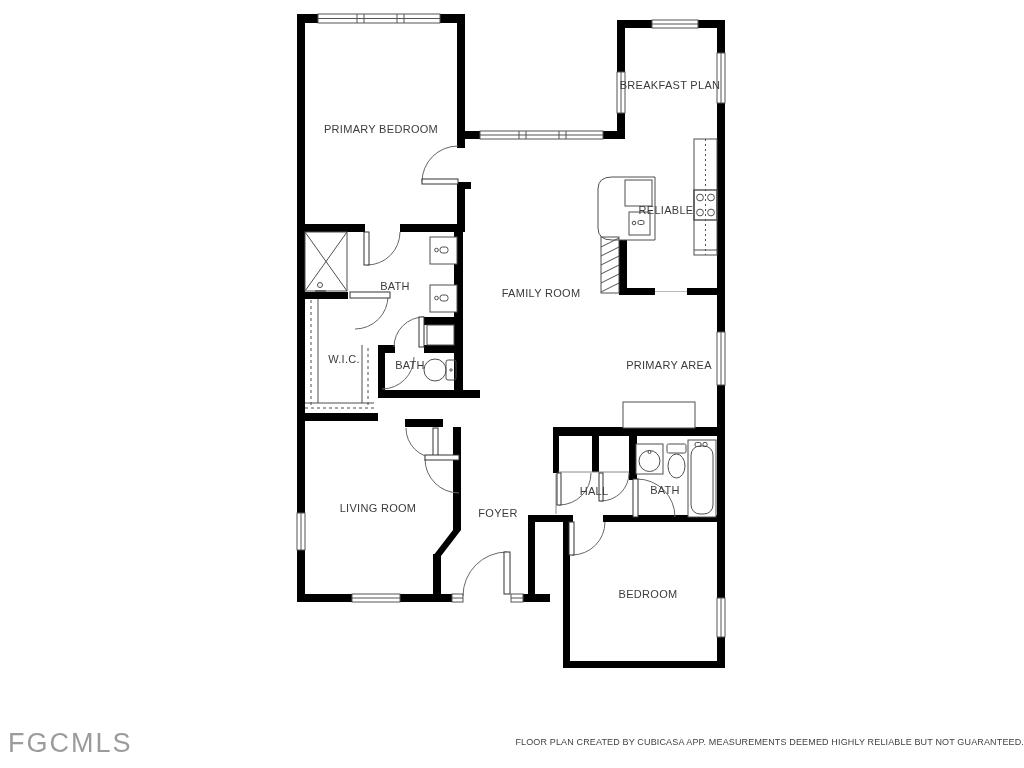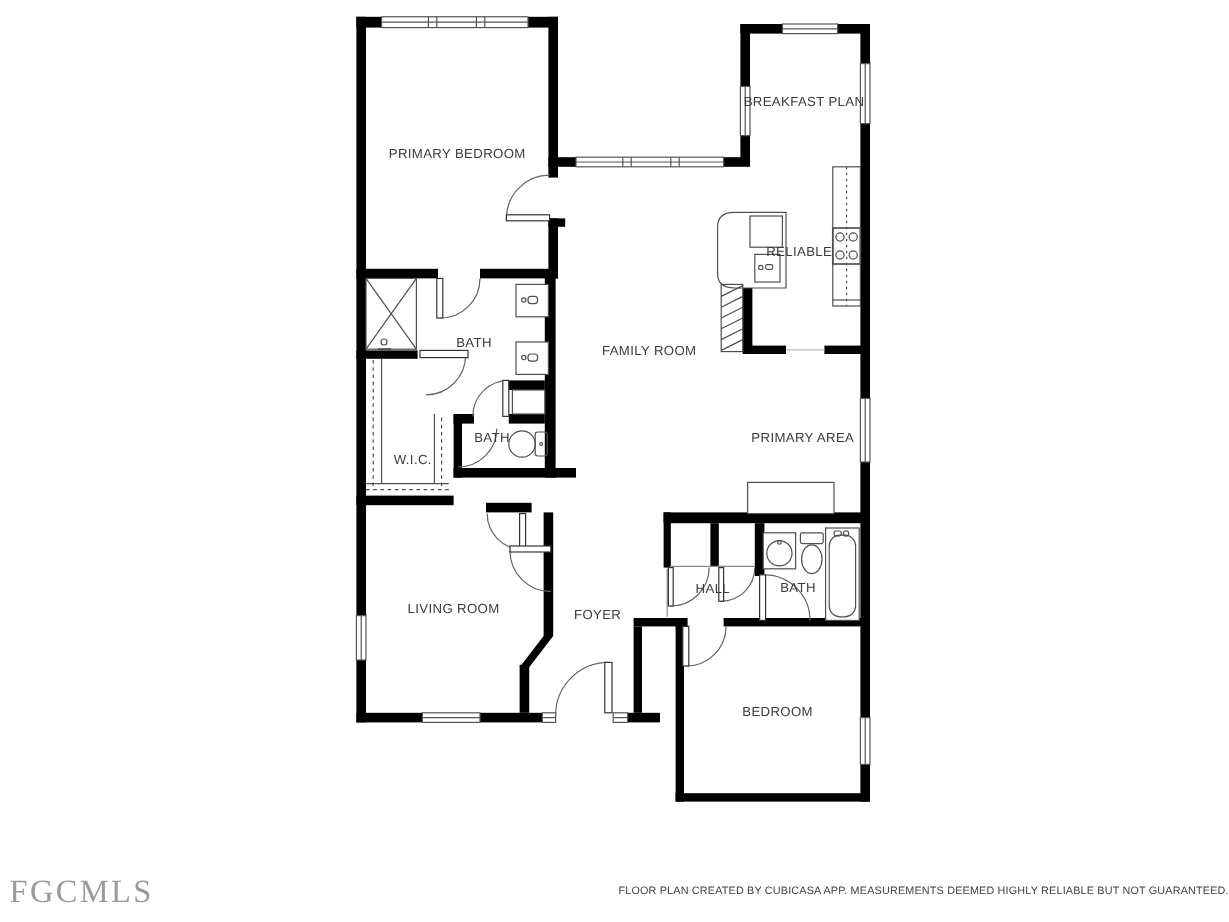"W.I.C." div.room-label { top: 384px -> 359px }
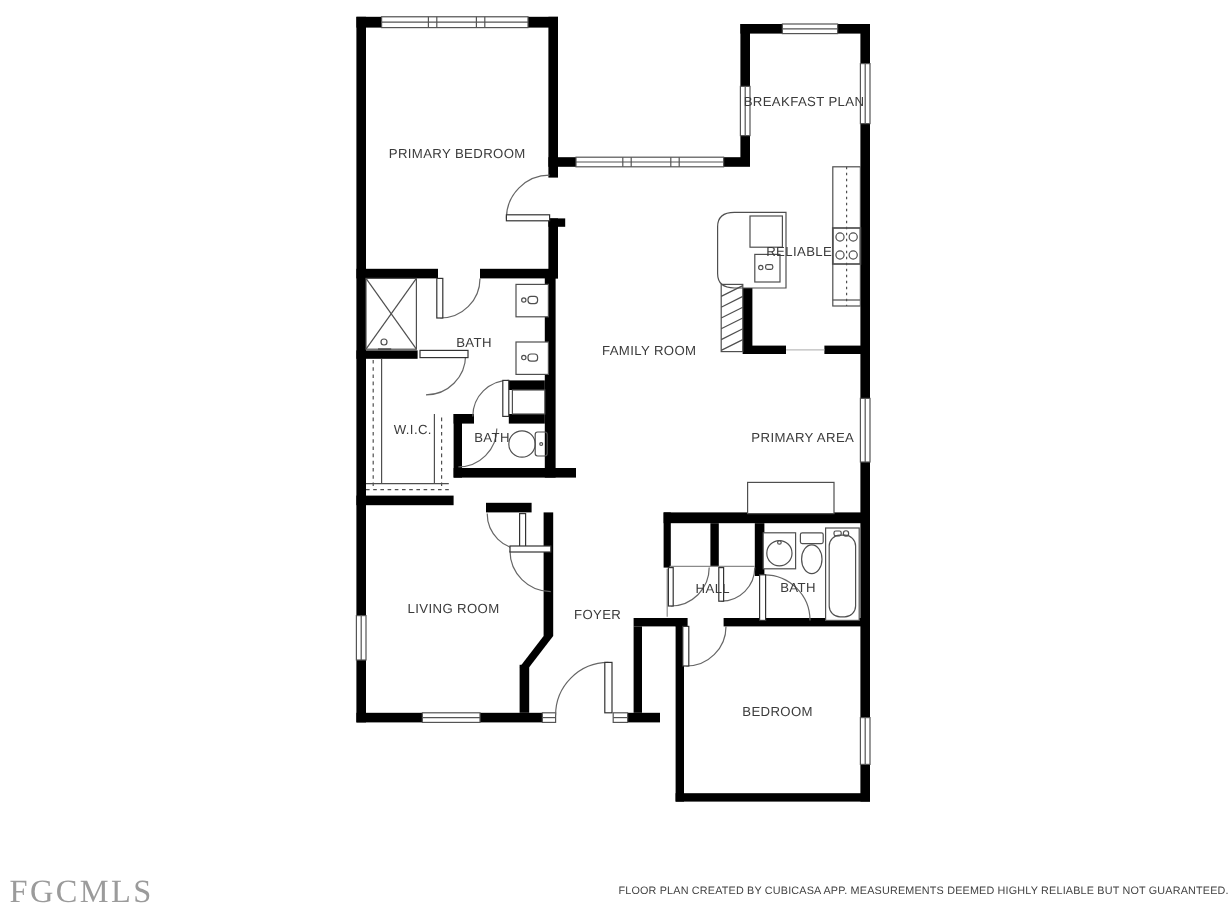"FGCMLS" .watermark { font-family: Liberation Serif, serif -> none }
